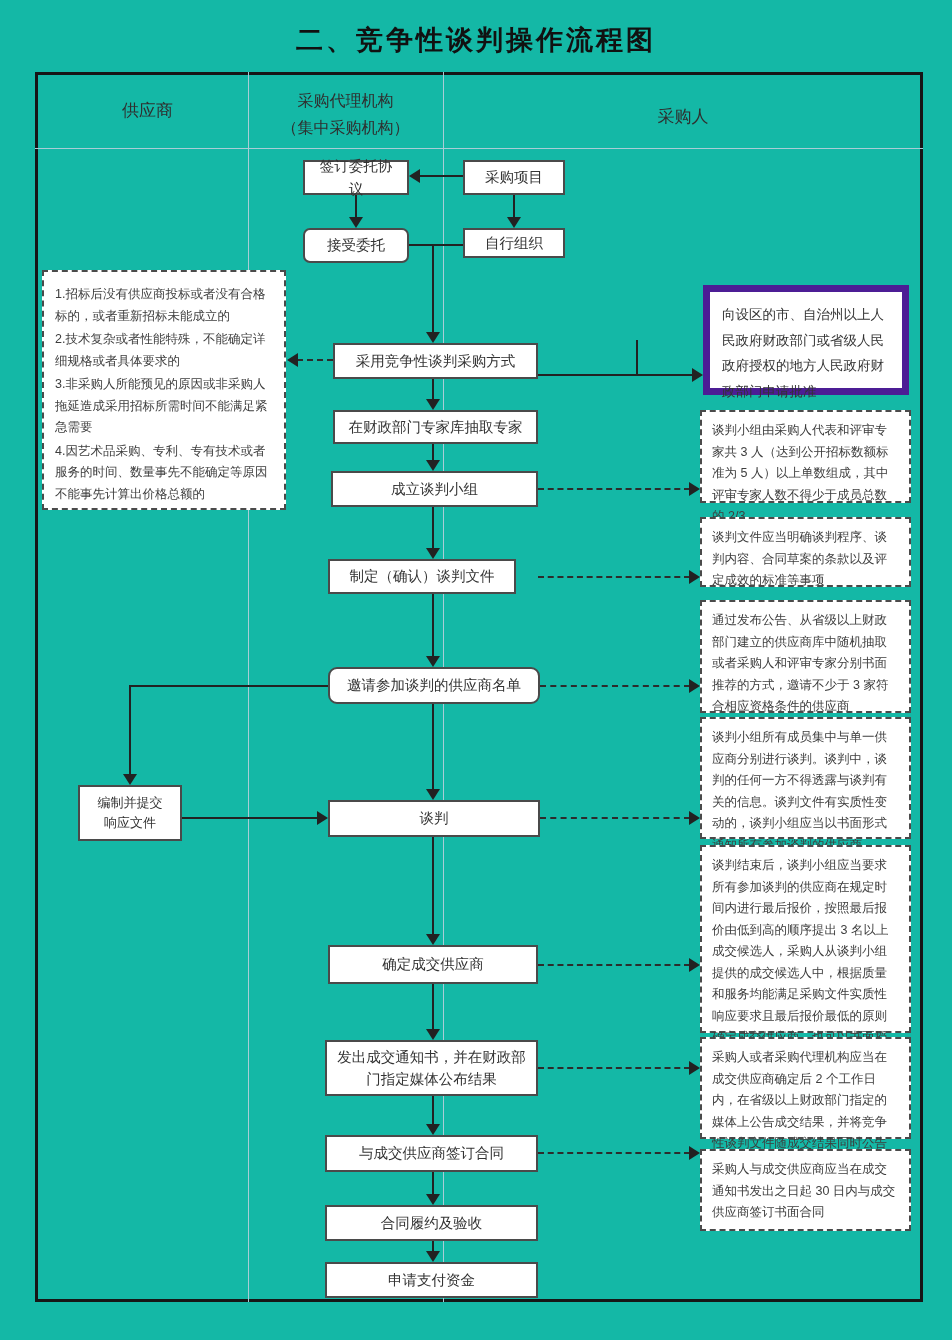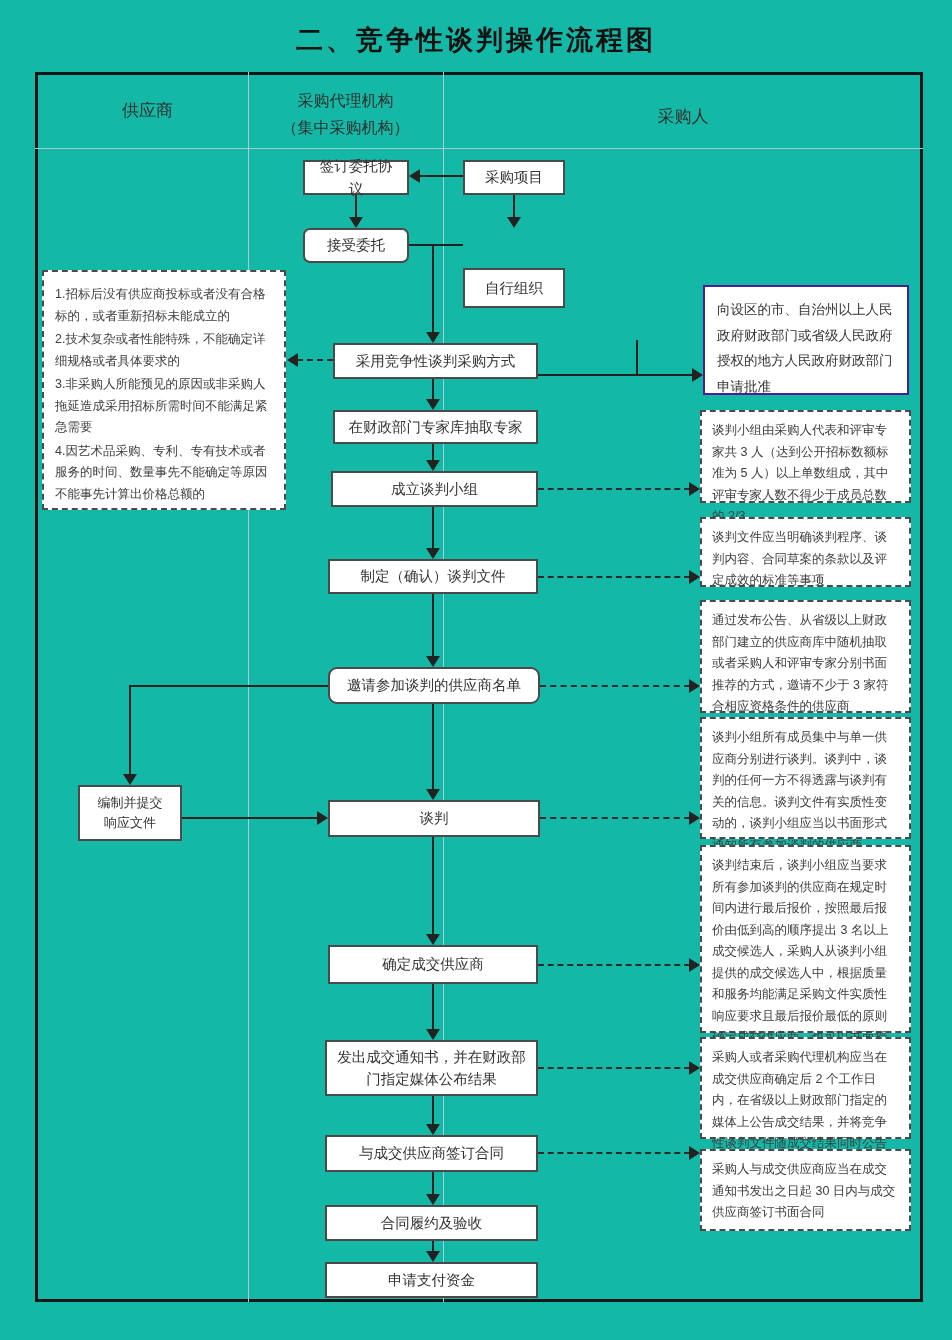"自行组织" div.fbox { height: 40px -> 30px; margin-top: 40px -> none }
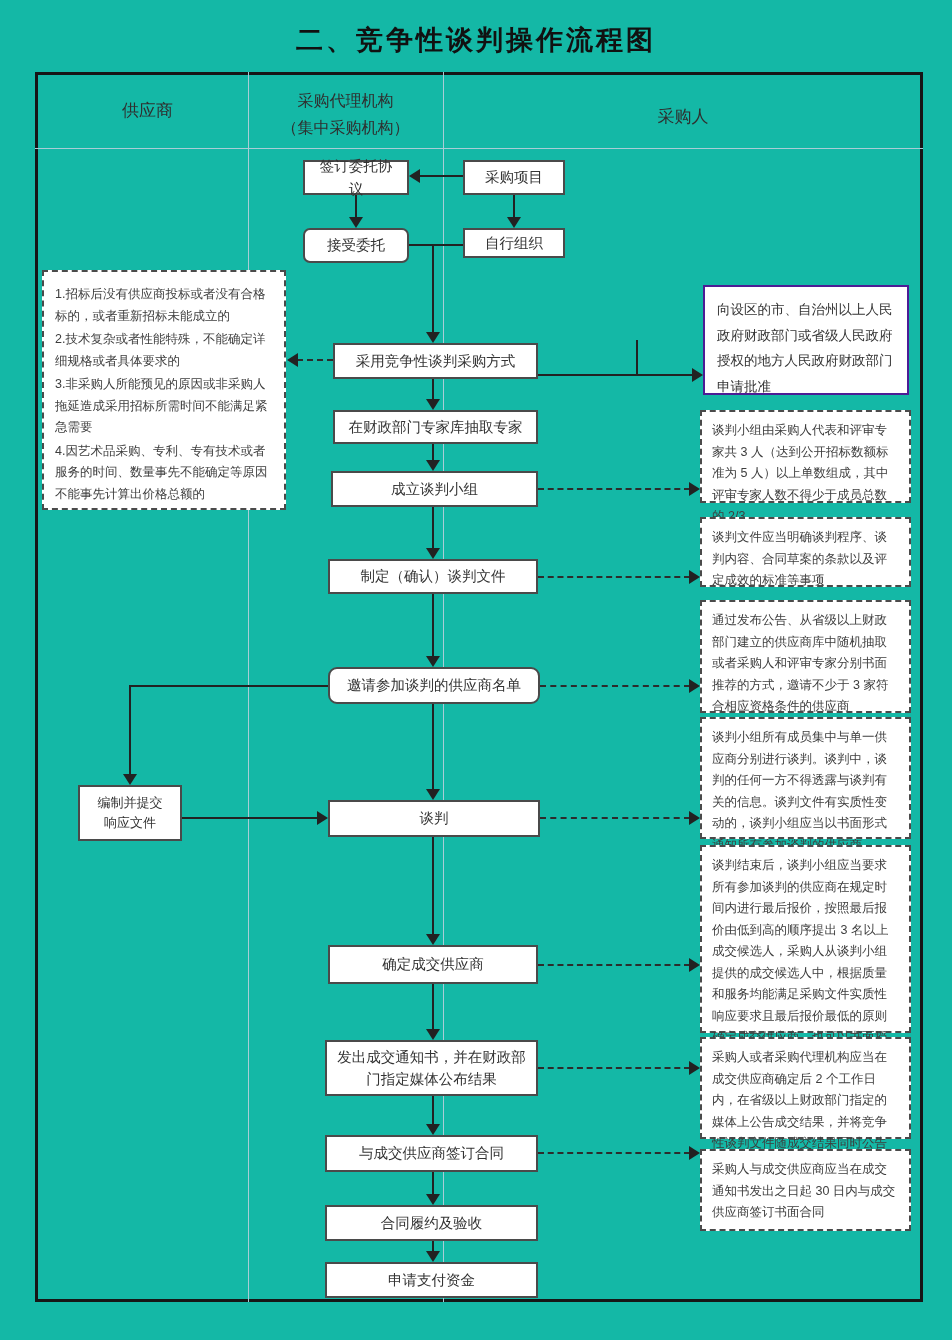"向设区的市、自治州以上人民政府财政部门或省级人民政府授权的地方人民政府财政部门申" .solidnote { border: 2px solid #4c1d95 -> 7px solid #4c1d95 }
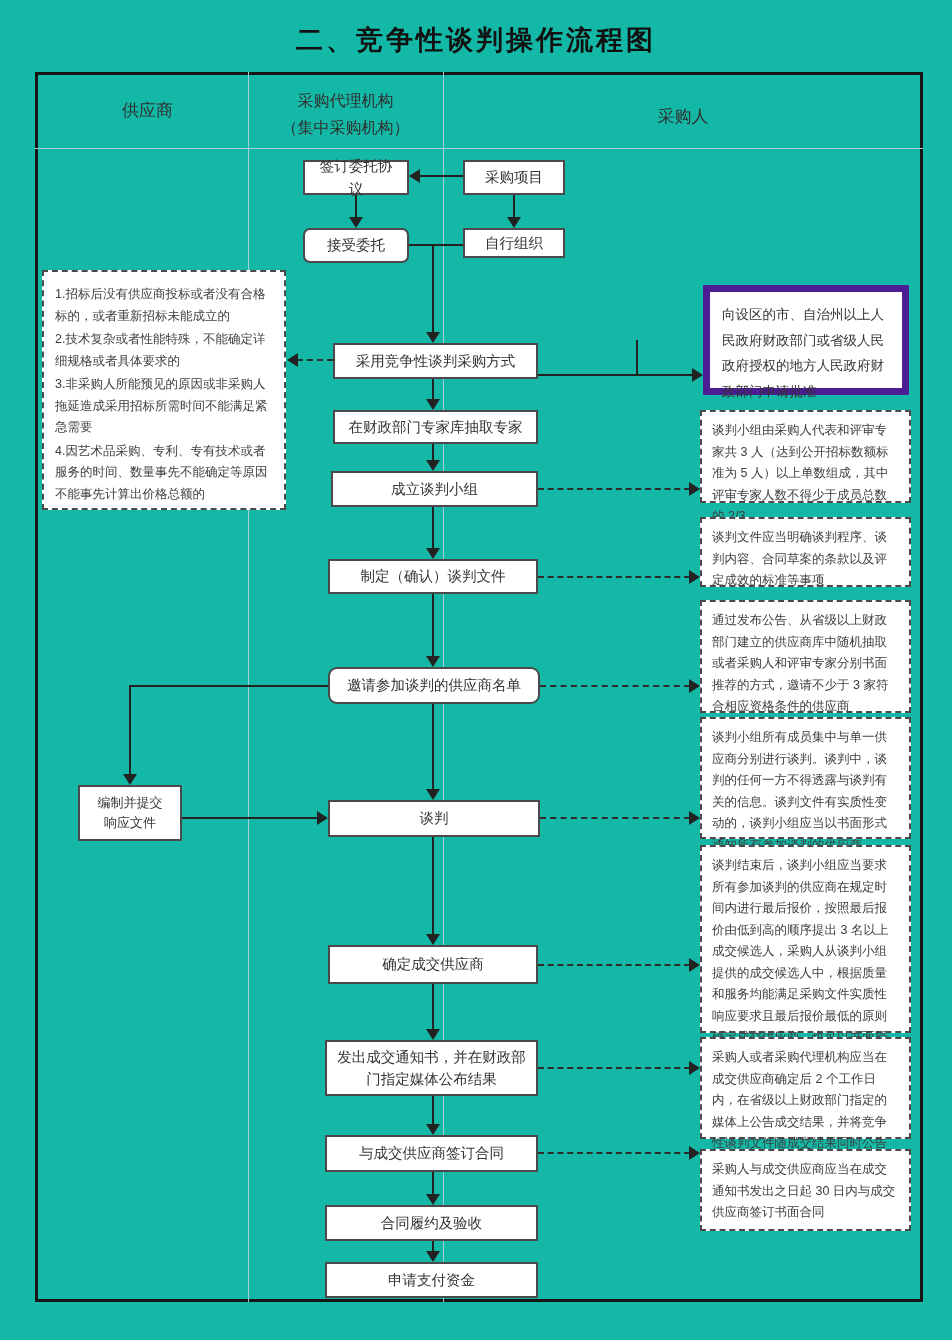"制定（确认）谈判文件" div.fbox { width: 210px -> 188px }
